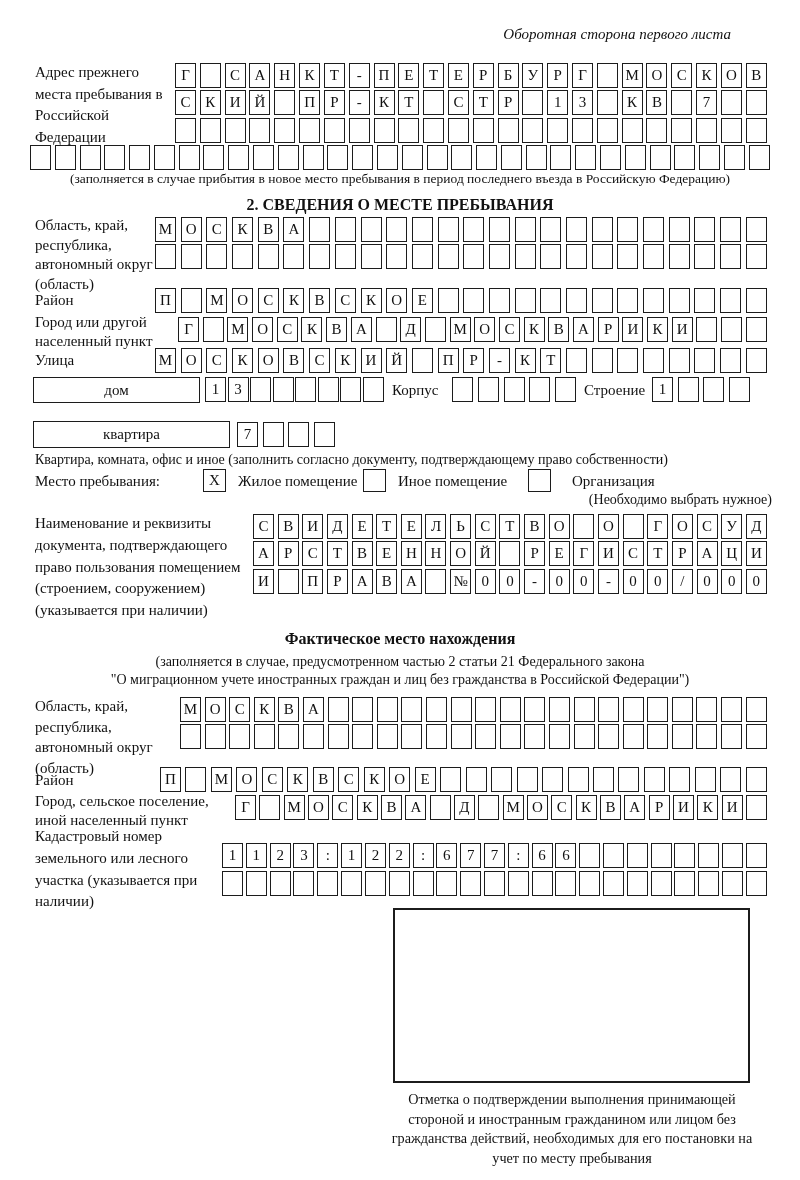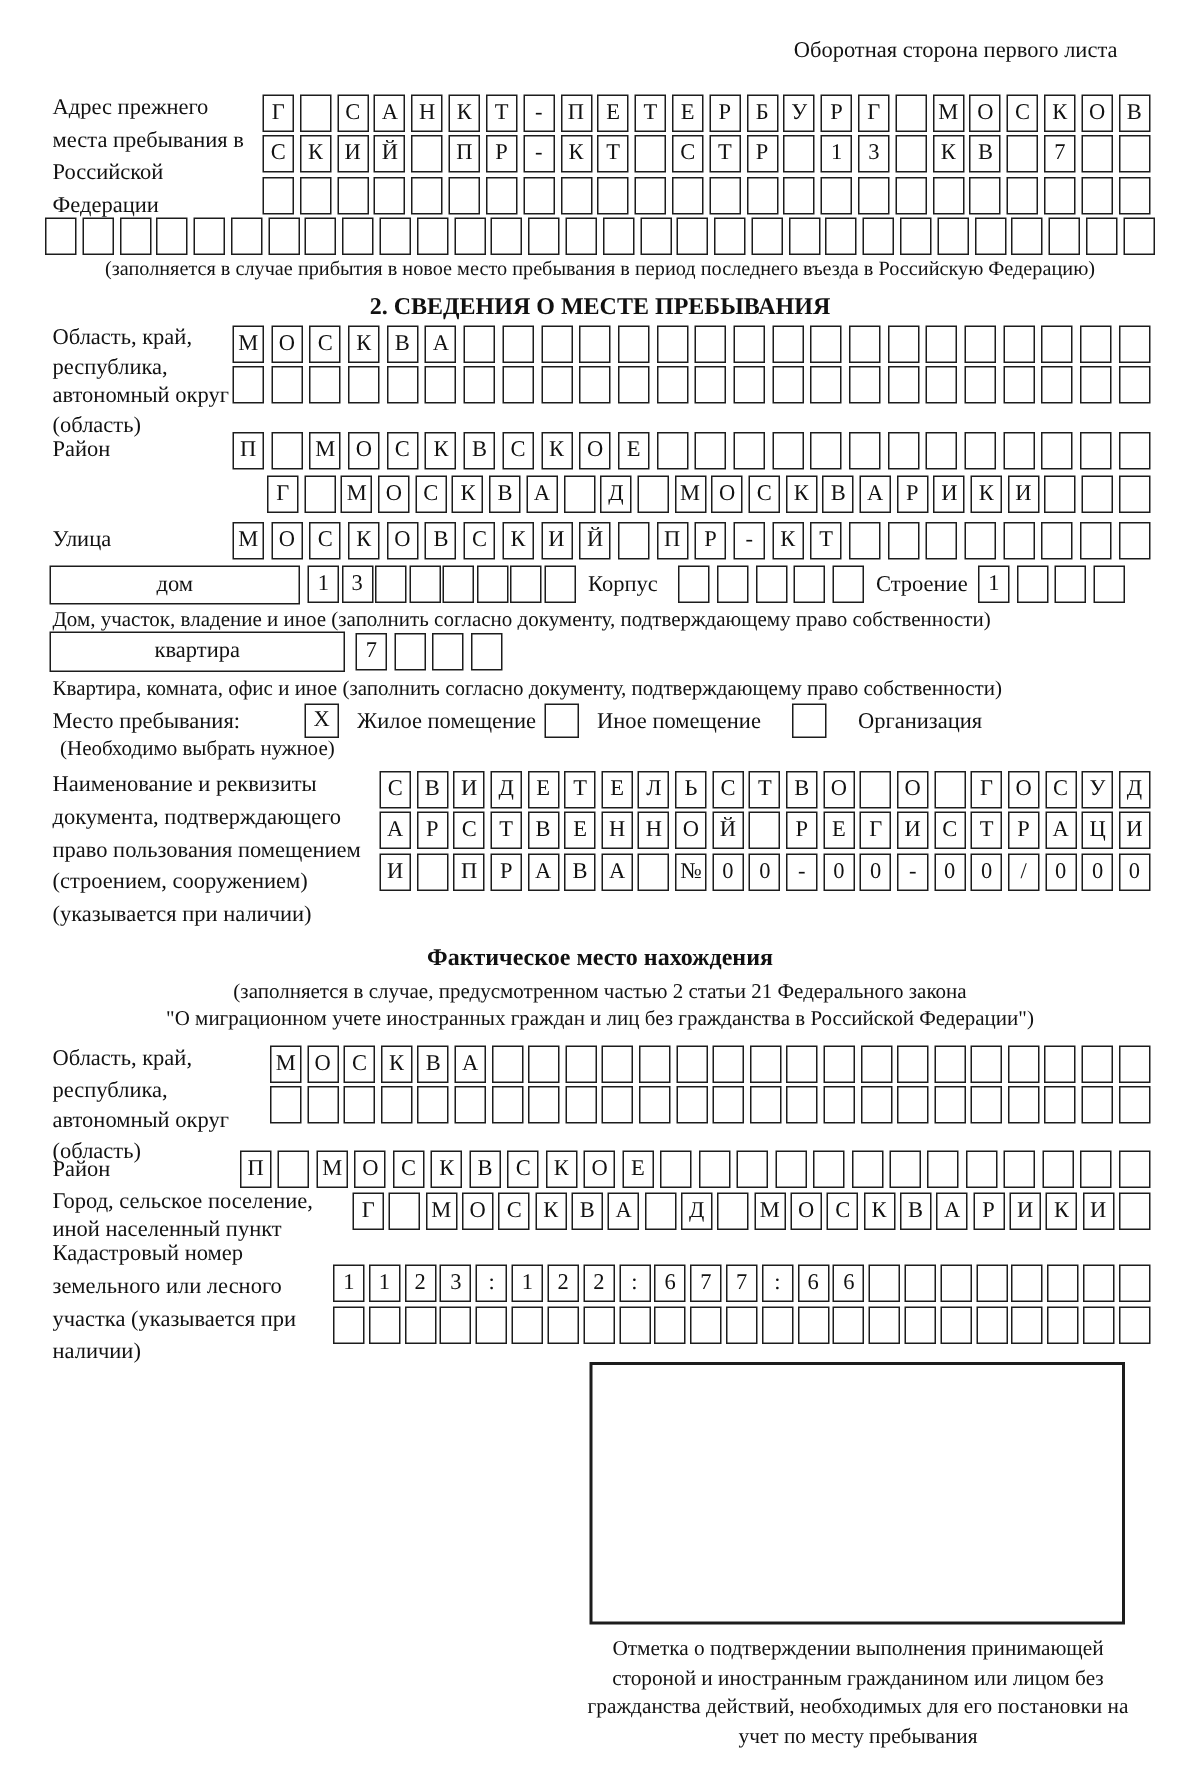"Оборотная сторона первого листа" div.abs { font-style: none -> italic; right: 55px -> 69px }
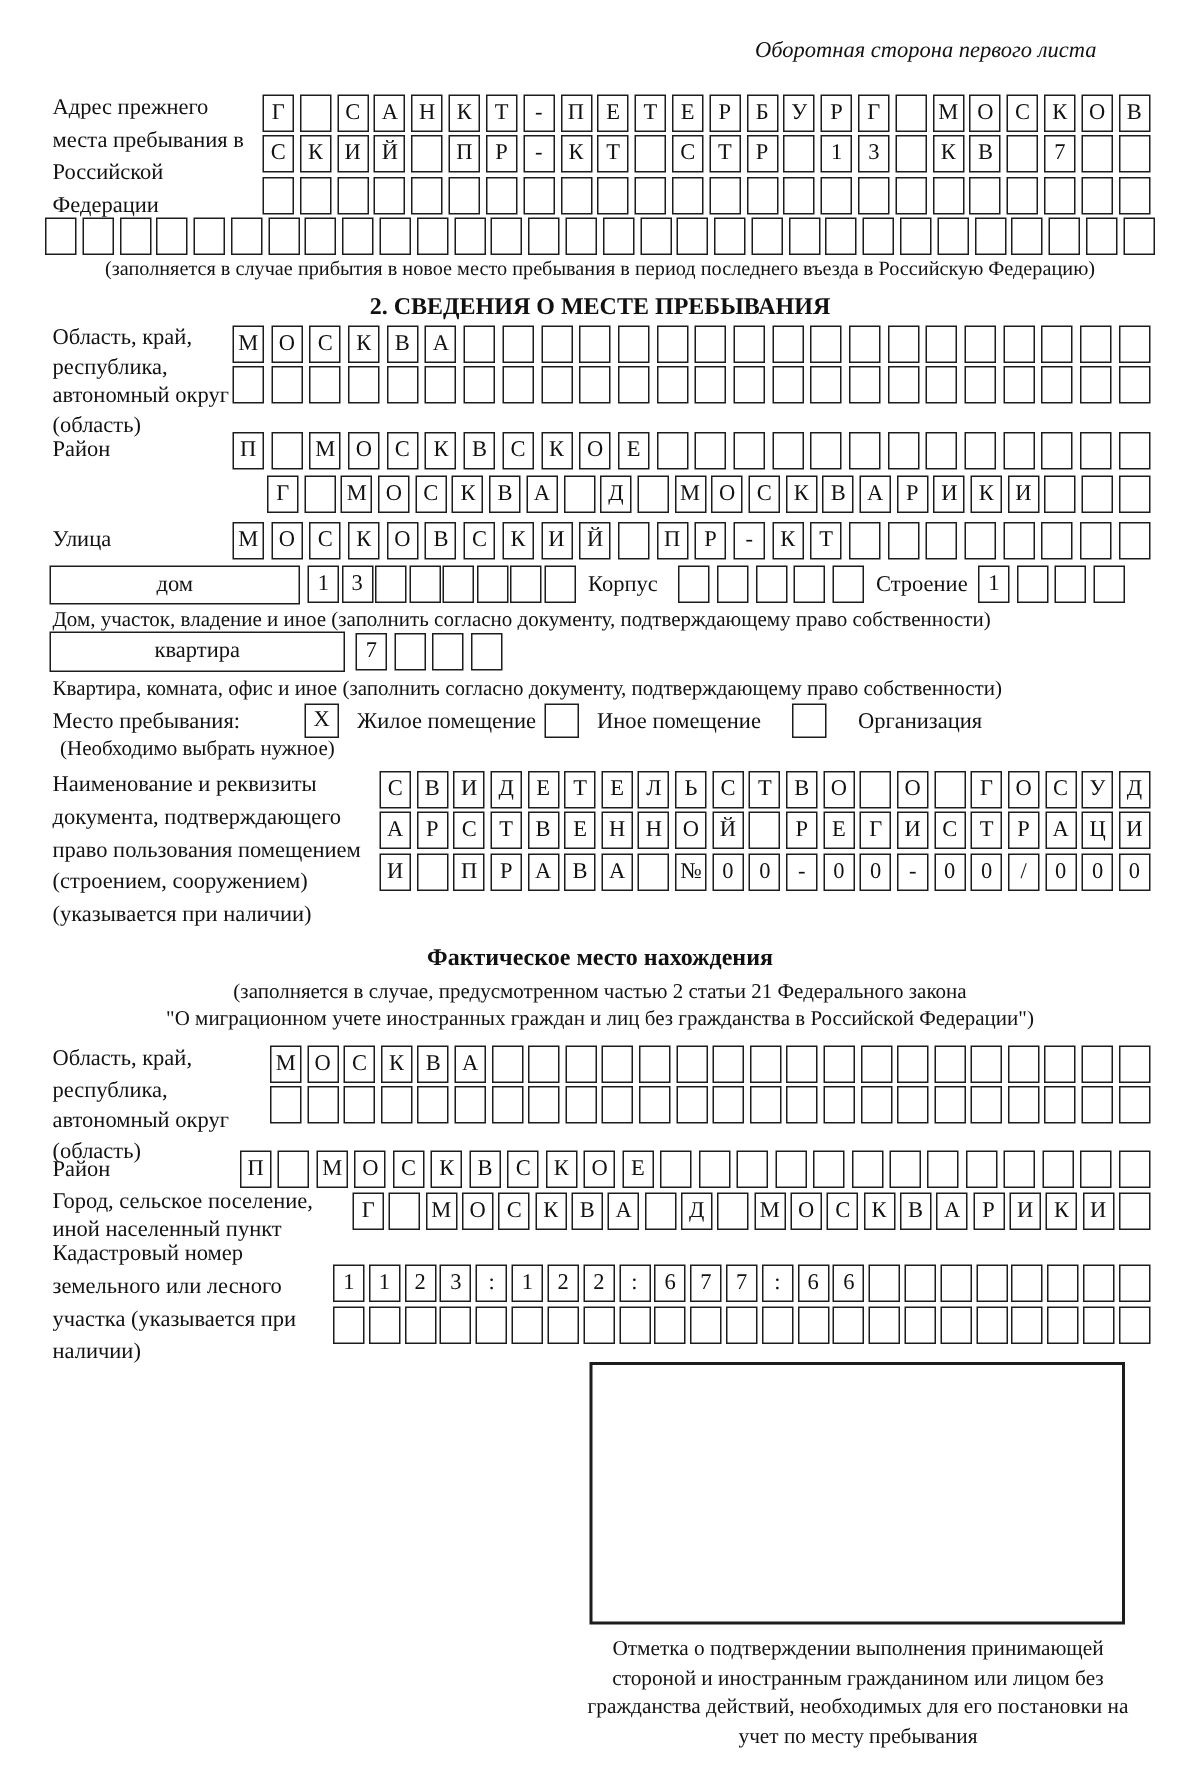"Город или другой населенный пункт" div.abs { html: none -> <div>Город или другой населенный пункт</div> }
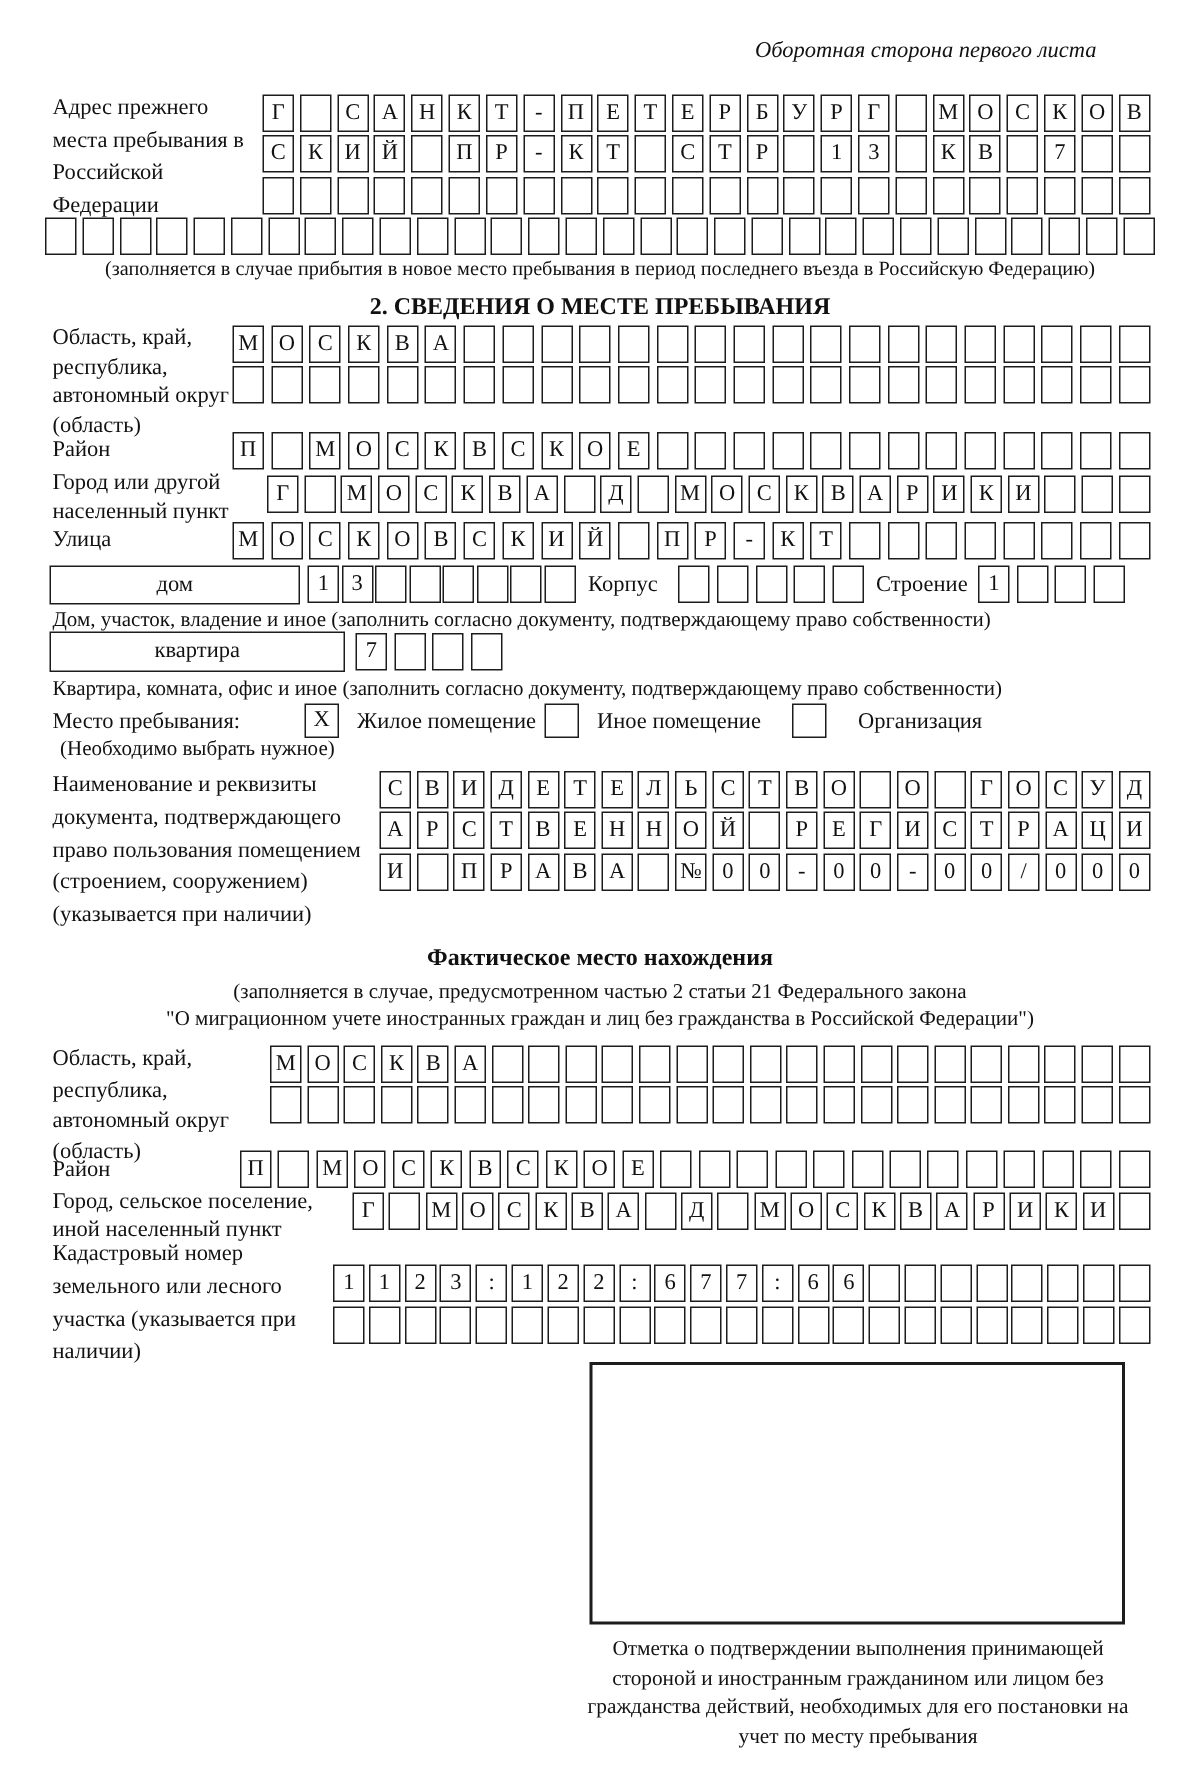"Дом, участок, владение и иное" div.abs { html: <div>Дом, участок, владение и иное (заполнить согласно документу, подтверждающему право собственности)</div> -> none }
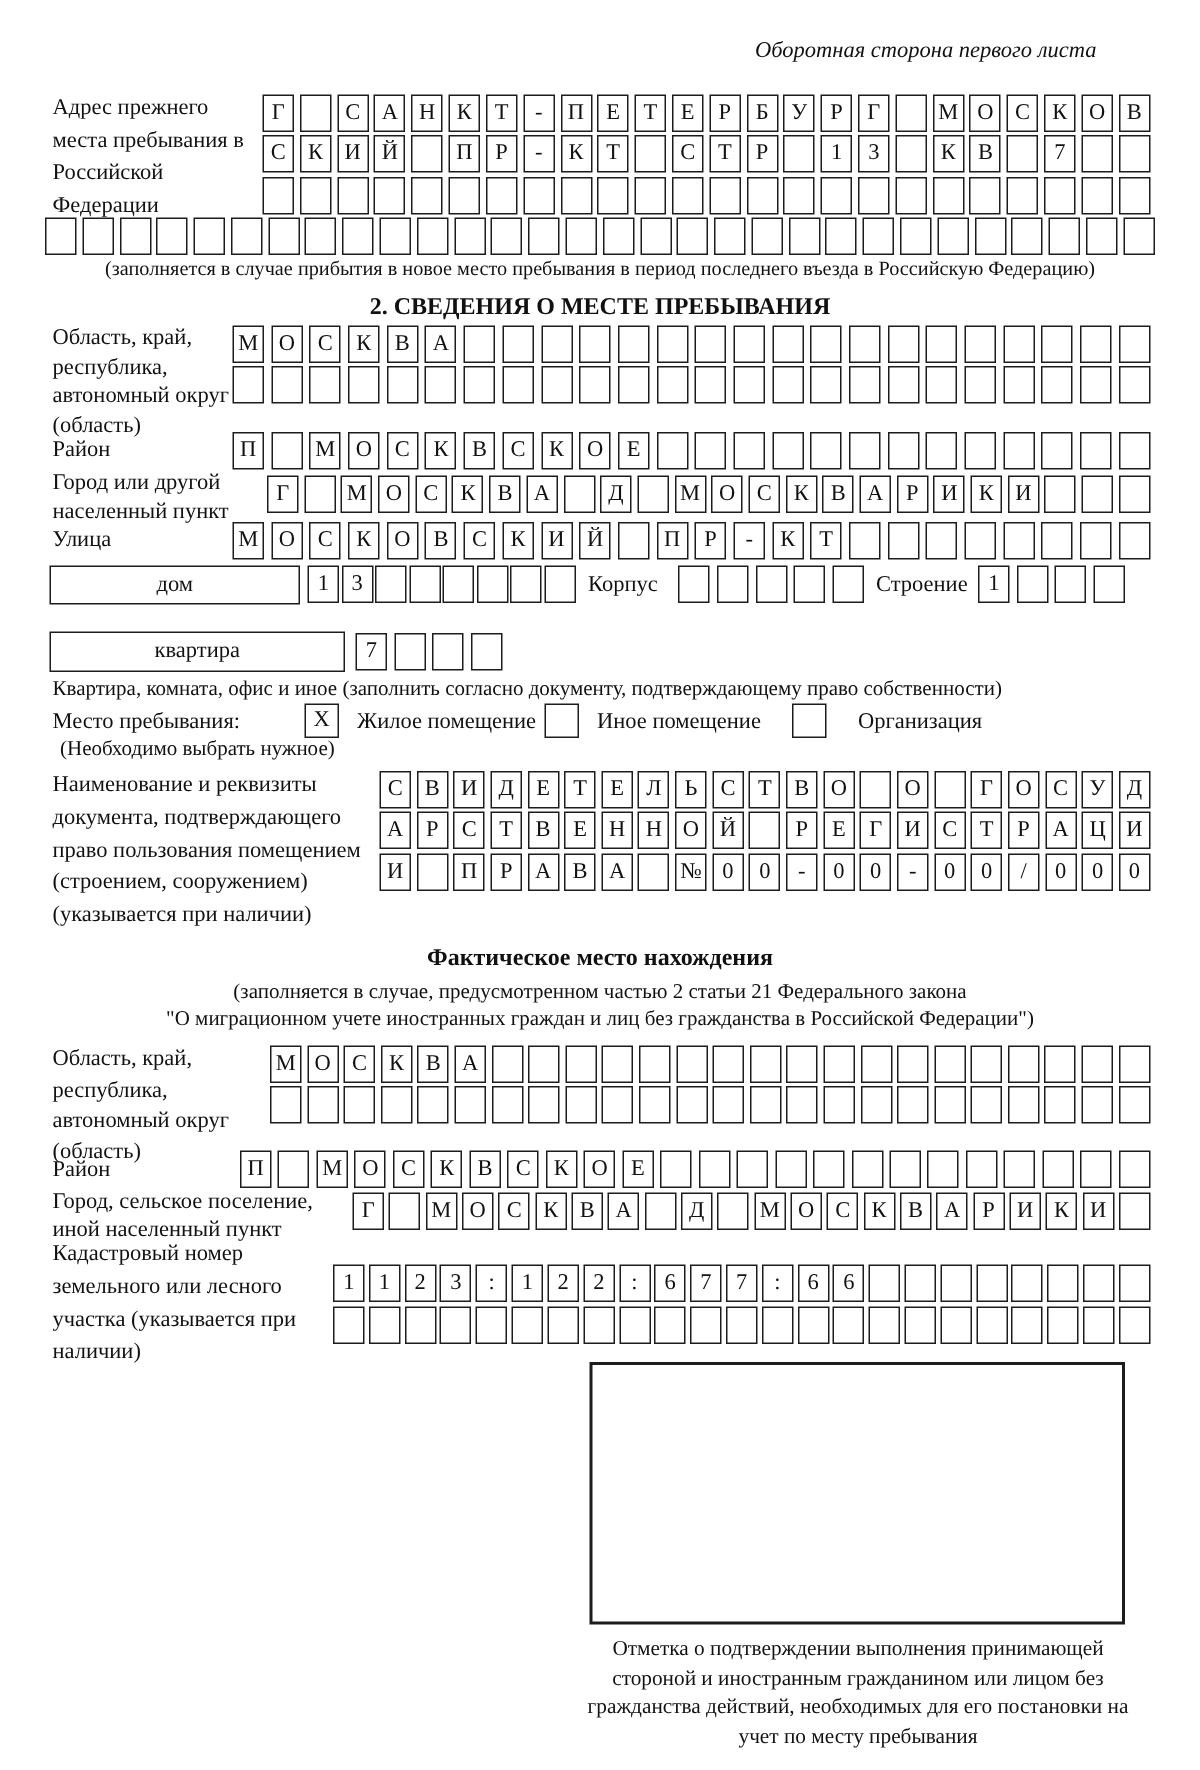"(Необходимо выбрать нужное)" div.abs { left: 0 -> 12px; text-align: left -> right }
